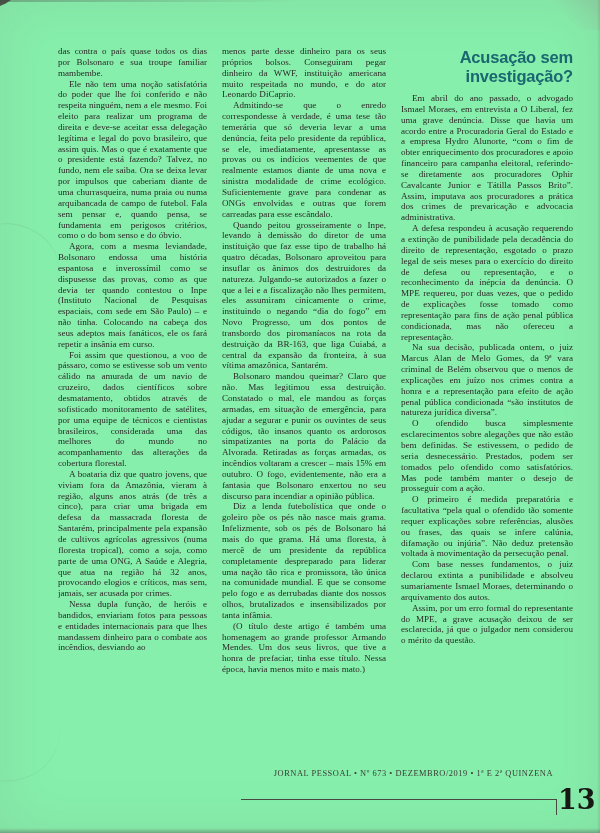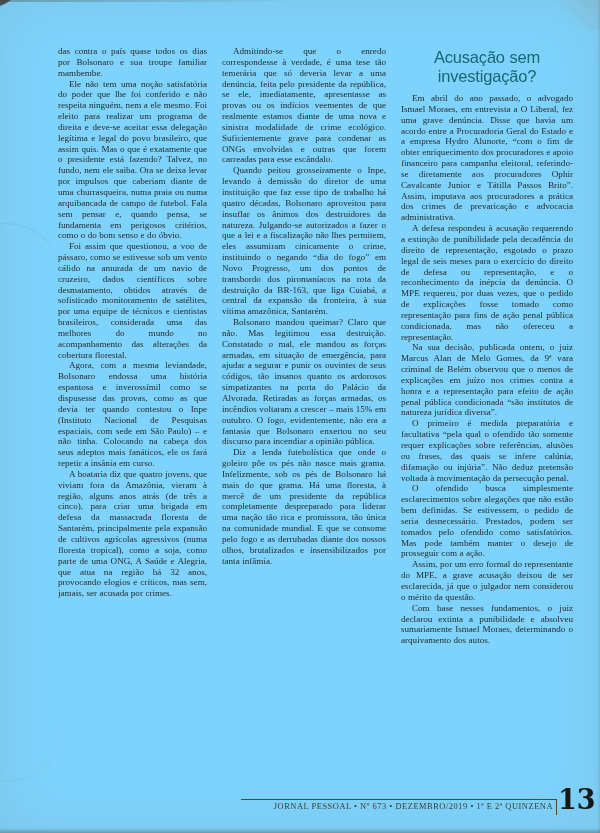"das contra o país quase" div.page { background: #7dd3fc -> #86efac }
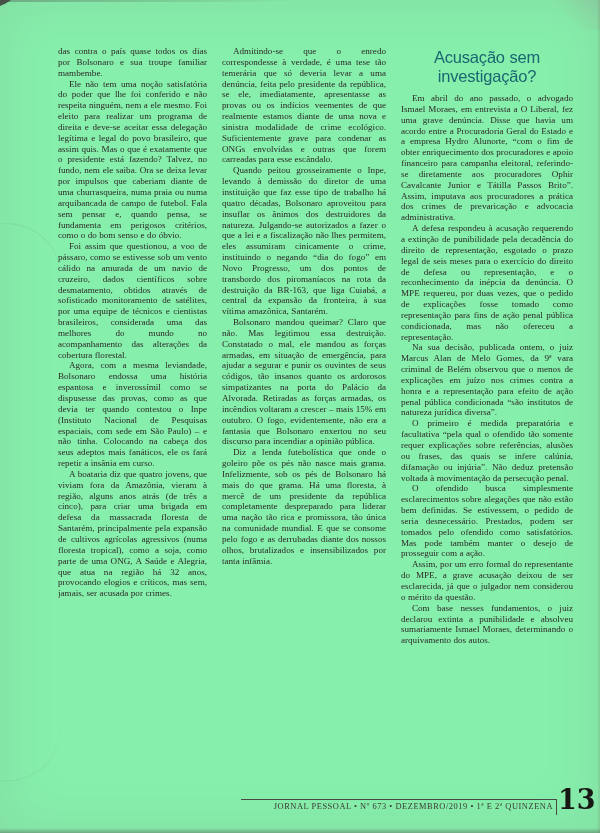"menos parte desse dinheiro para" p.cont { html: none -> <p>menos parte desse dinheiro para os seus próprios bolsos. Conseguiram pegar dinheiro da WWF, instituição americana muito respeitada no mundo, e do ator Leonardo DiCaprio.</p> }
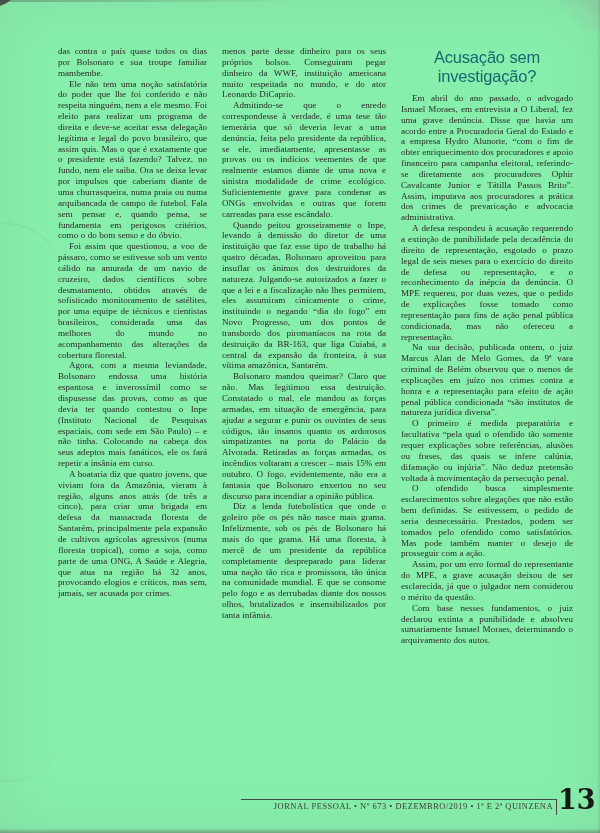"Acusação sem investigação?" .headline { font-weight: normal -> bold; text-align: center -> right }
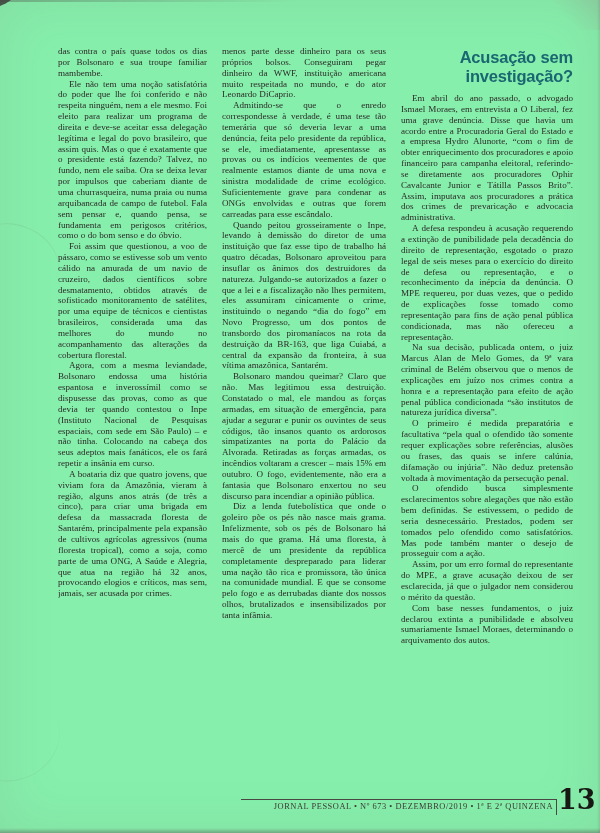"Foi assim que questionou, a" p { order: before "Agora, com a mesma leviandade," -> after "Agora, com a mesma leviandade," }
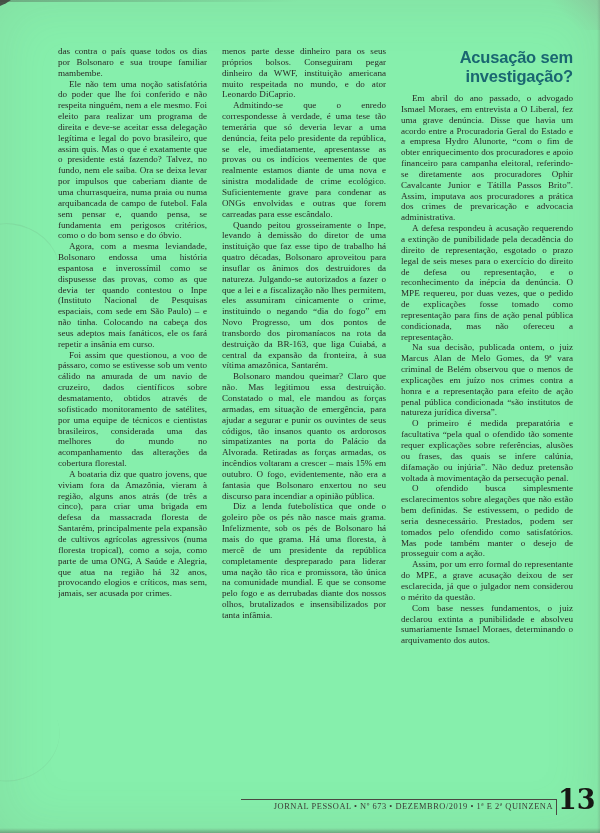"O primeiro é medida preparatória" p { order: before "O ofendido busca simplesmente" -> after "O ofendido busca simplesmente" }
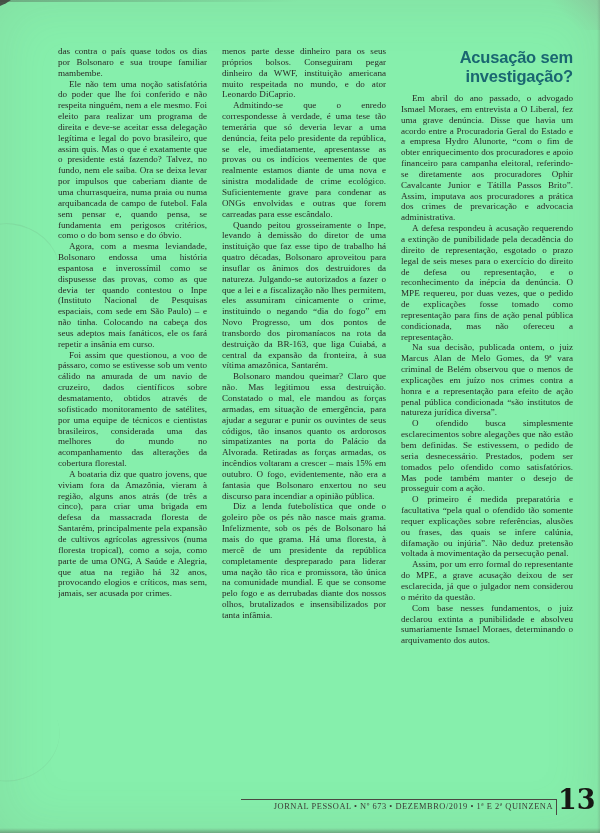"Nessa dupla função, de heróis" p { html: none -> <p>Nessa dupla função, de heróis e bandidos, enviariam fotos para pessoas e entidades internacionais para que lhes mandassem dinheiro para o combate aos incêndios, desviando ao</p> }
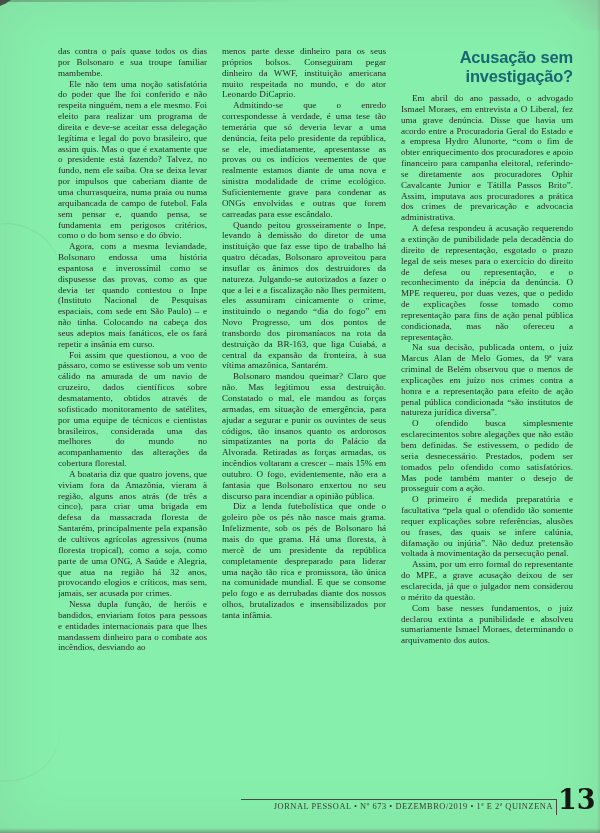"Assim, por um erro formal" p { order: before "Com base nesses fundamentos, o" -> after "Com base nesses fundamentos, o" }
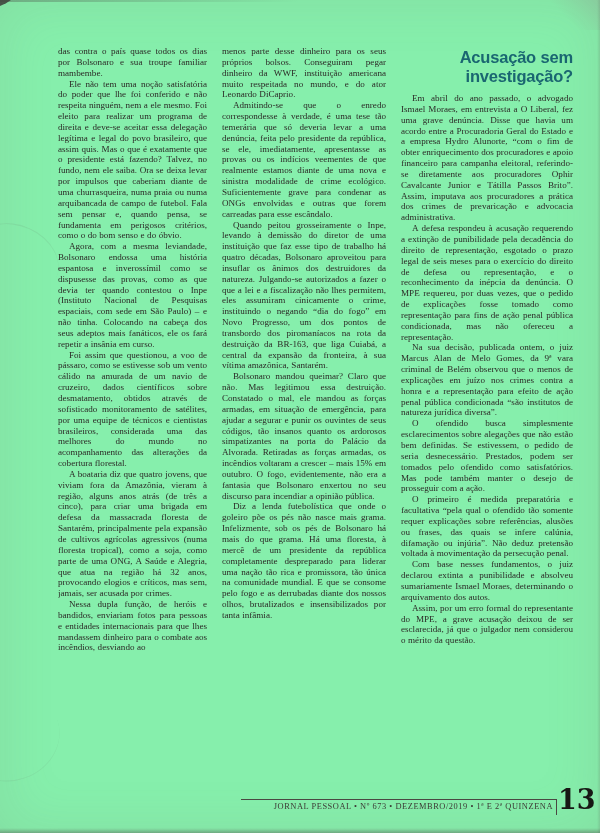"(O título deste artigo é" p { html: none -> <p>(O título deste artigo é também uma homenagem ao grande professor Armando Mendes. Um dos seus livros, que tive a honra de prefaciar, tinha esse título. Nessa época, havia menos mito e mais mato.)</p> }
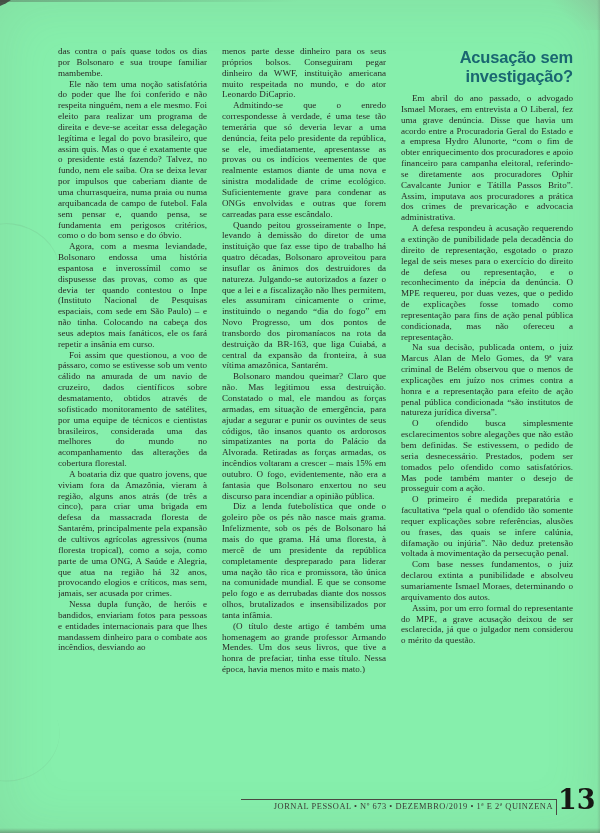"JORNAL PESSOAL • Nº 673" .footer-text { top: 802px -> 769px }
